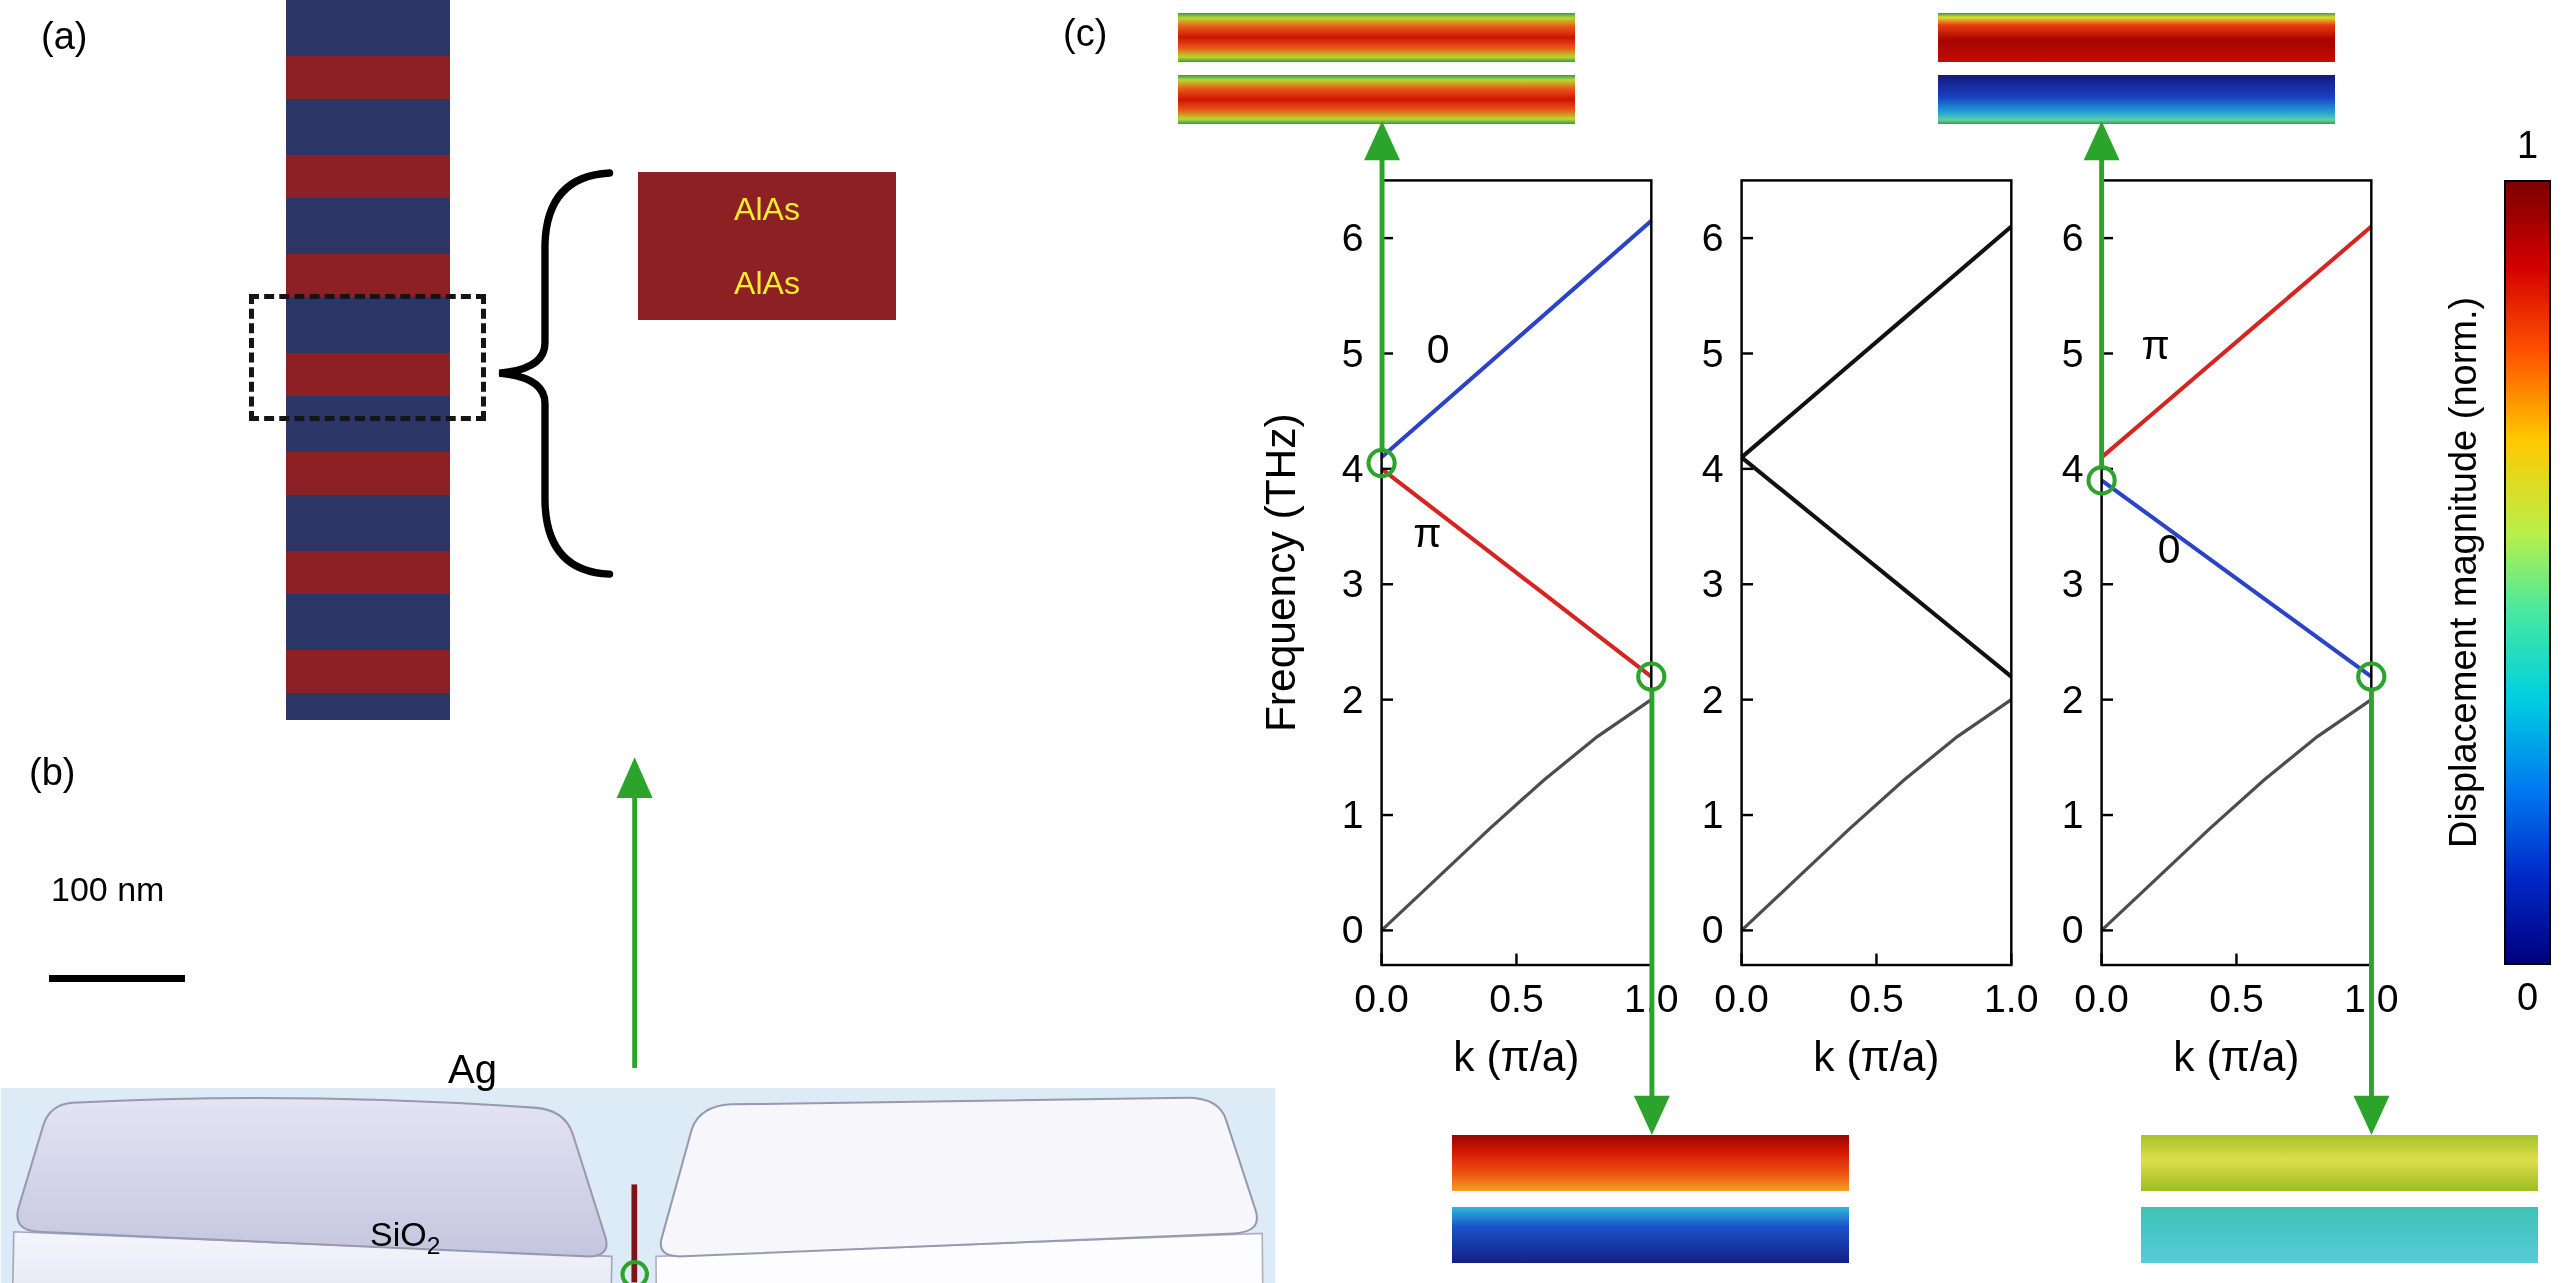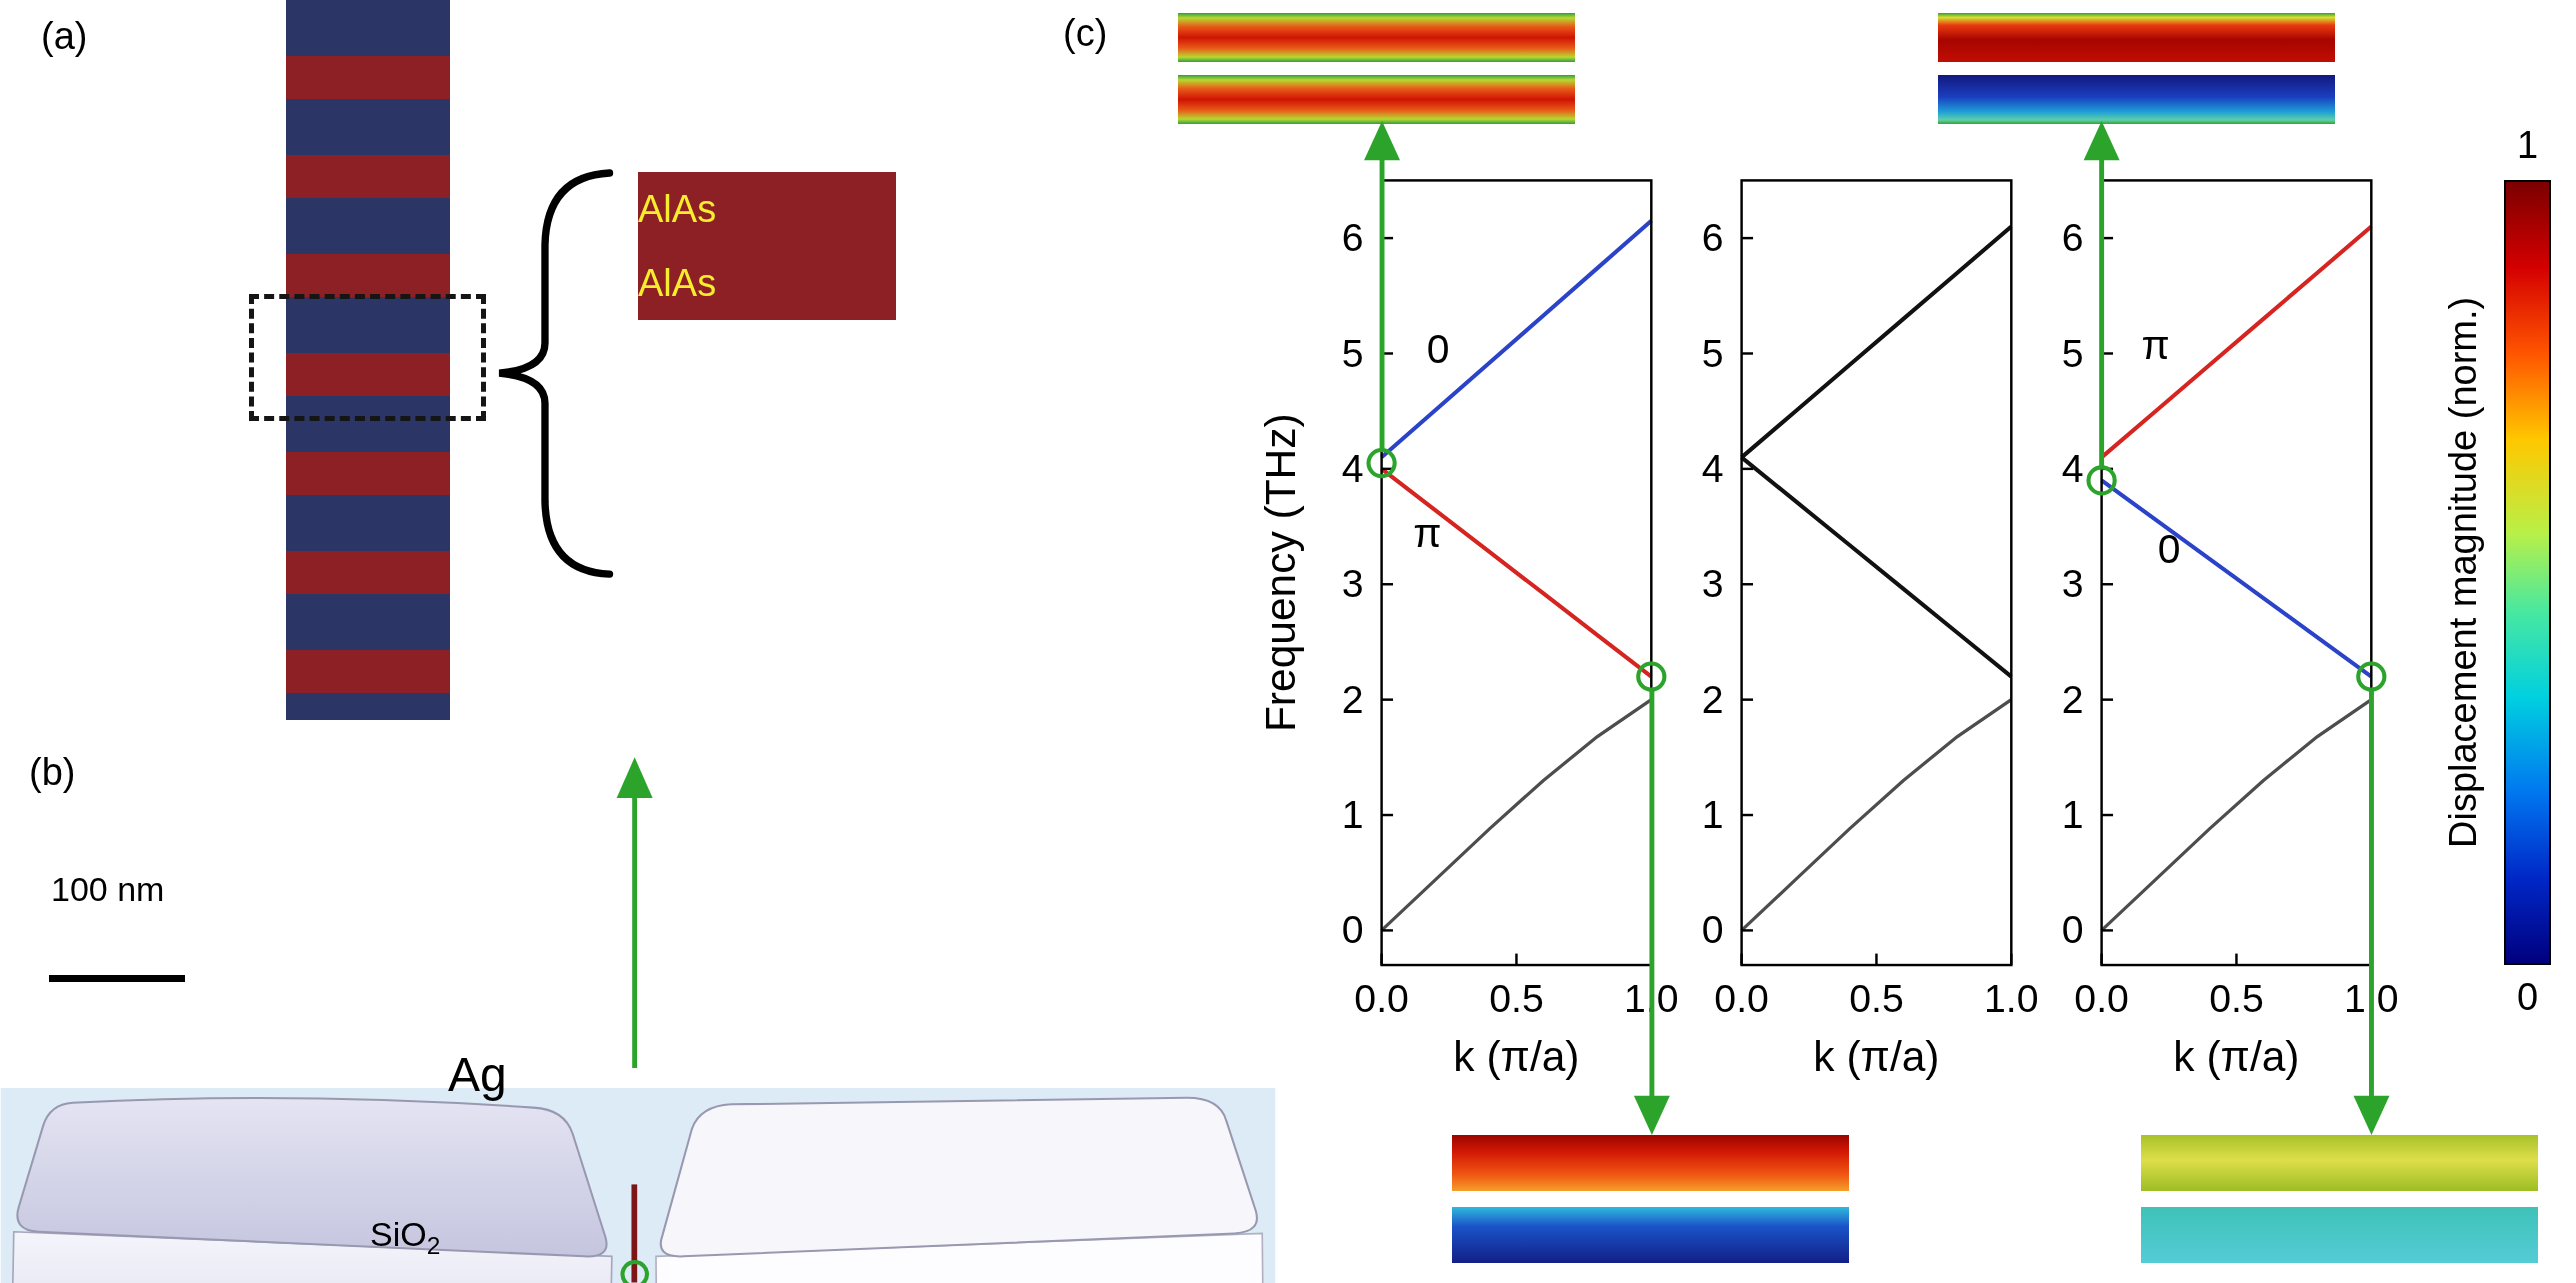"AlAs" .zlayer { font-size: 38px -> 32px; justify-content: flex-start -> center }
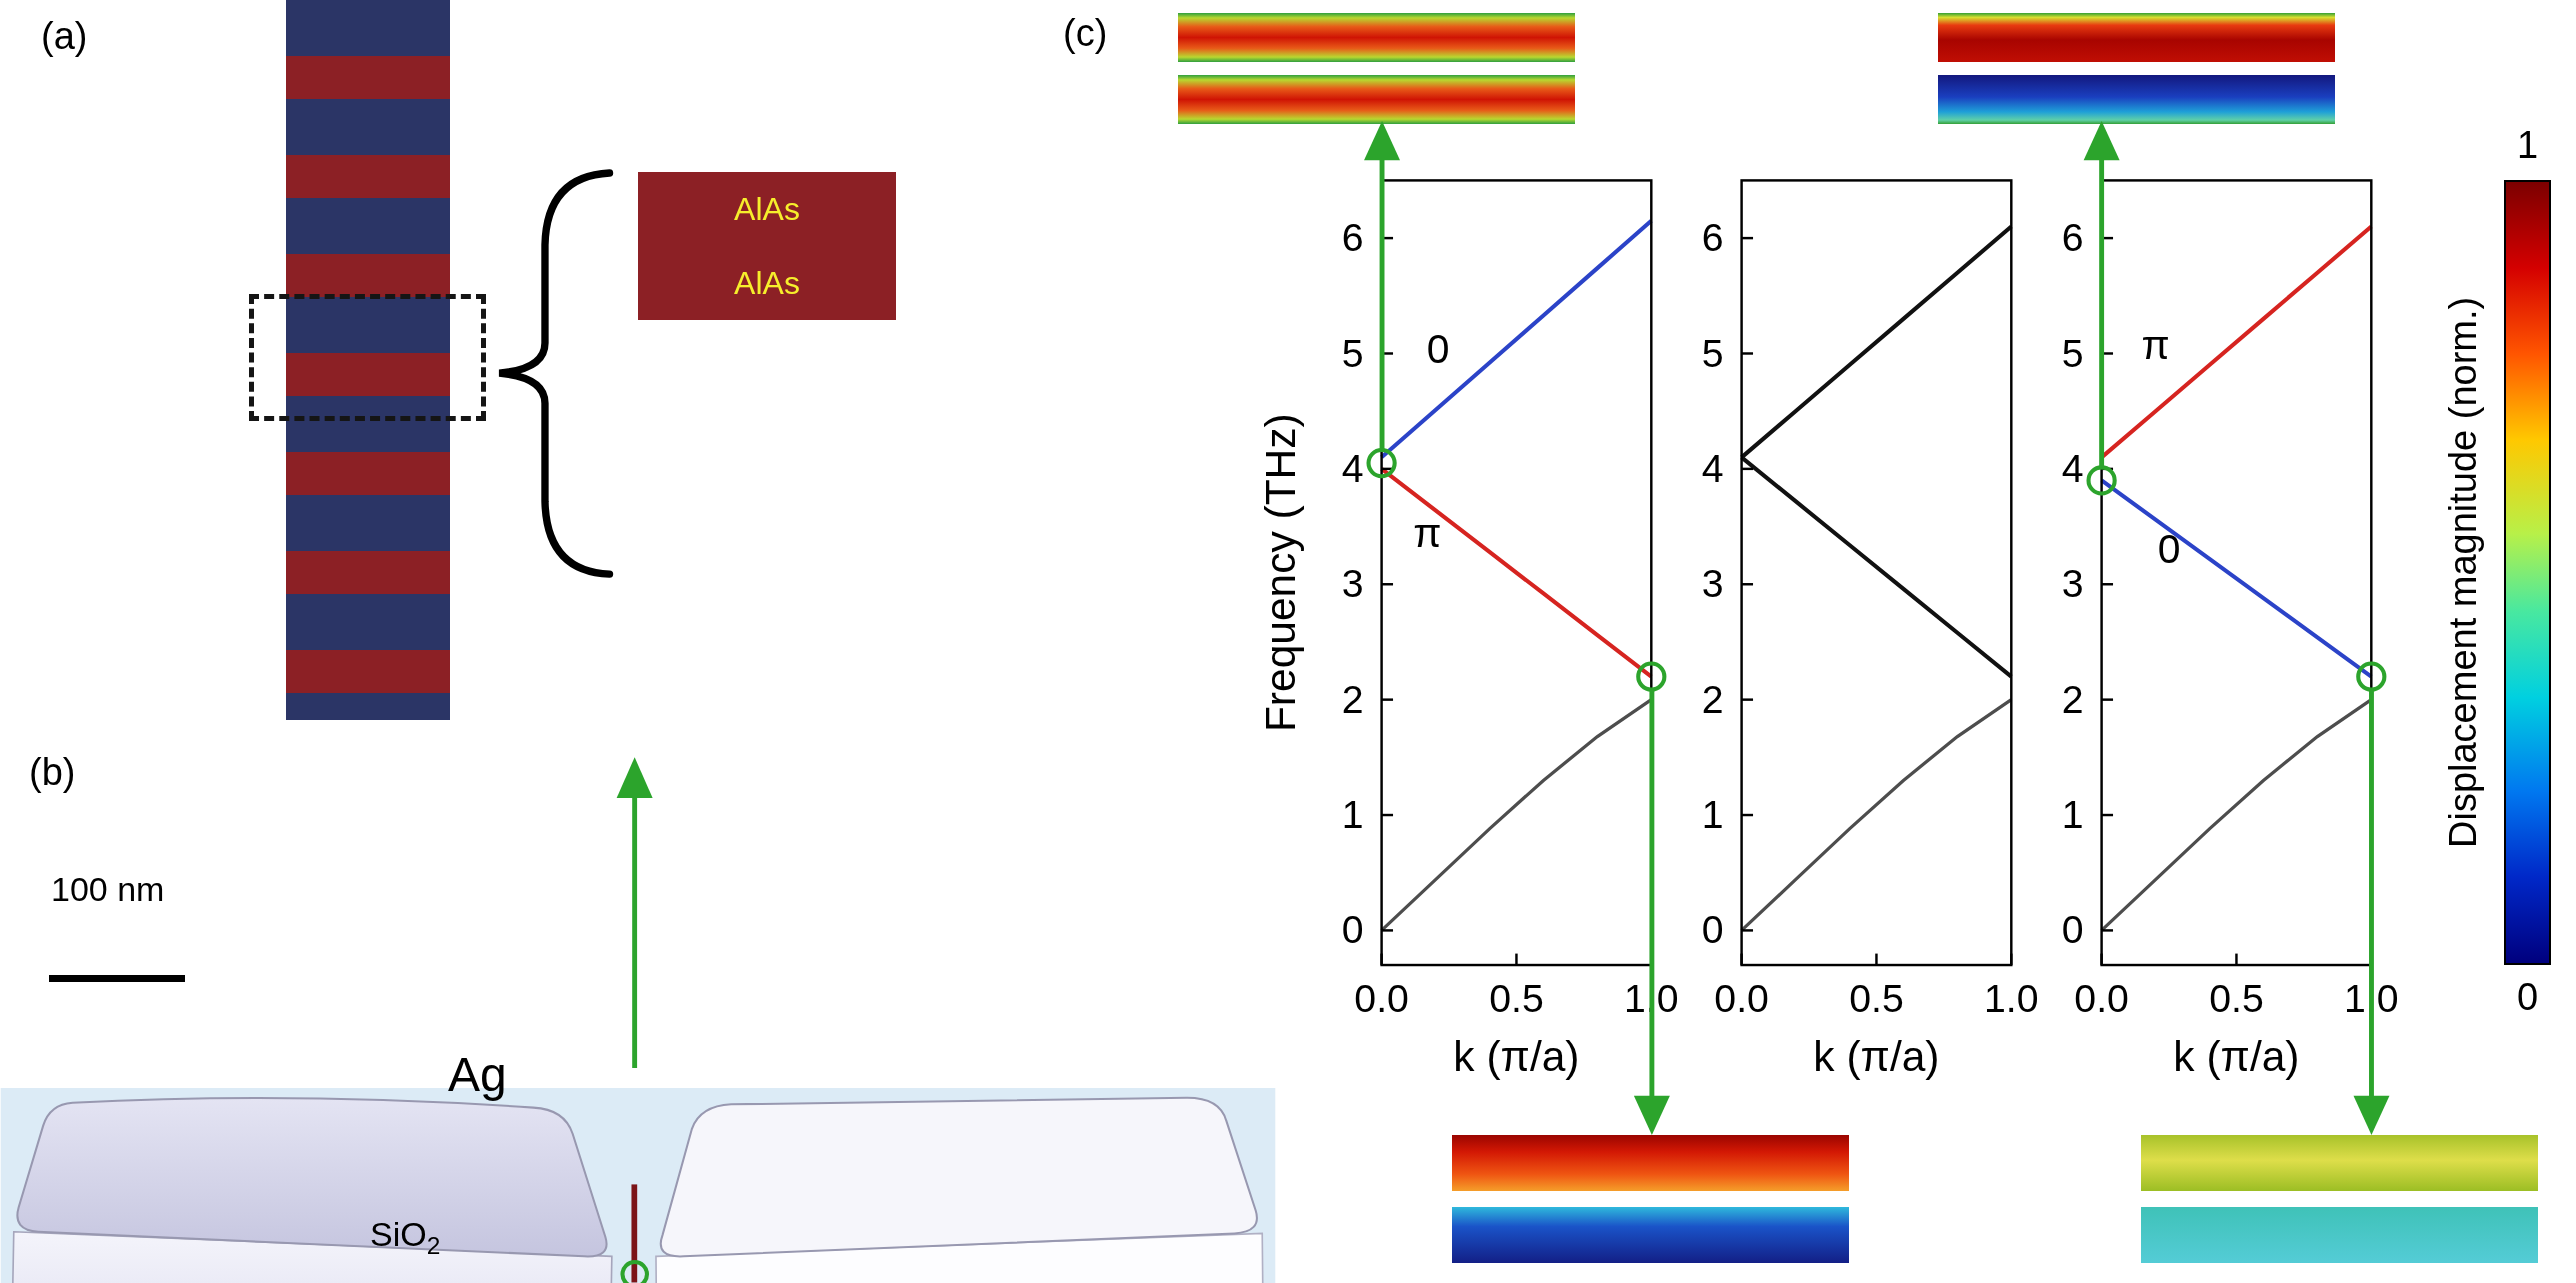"Ag" div.blabel { font-size: 48px -> 40px }
